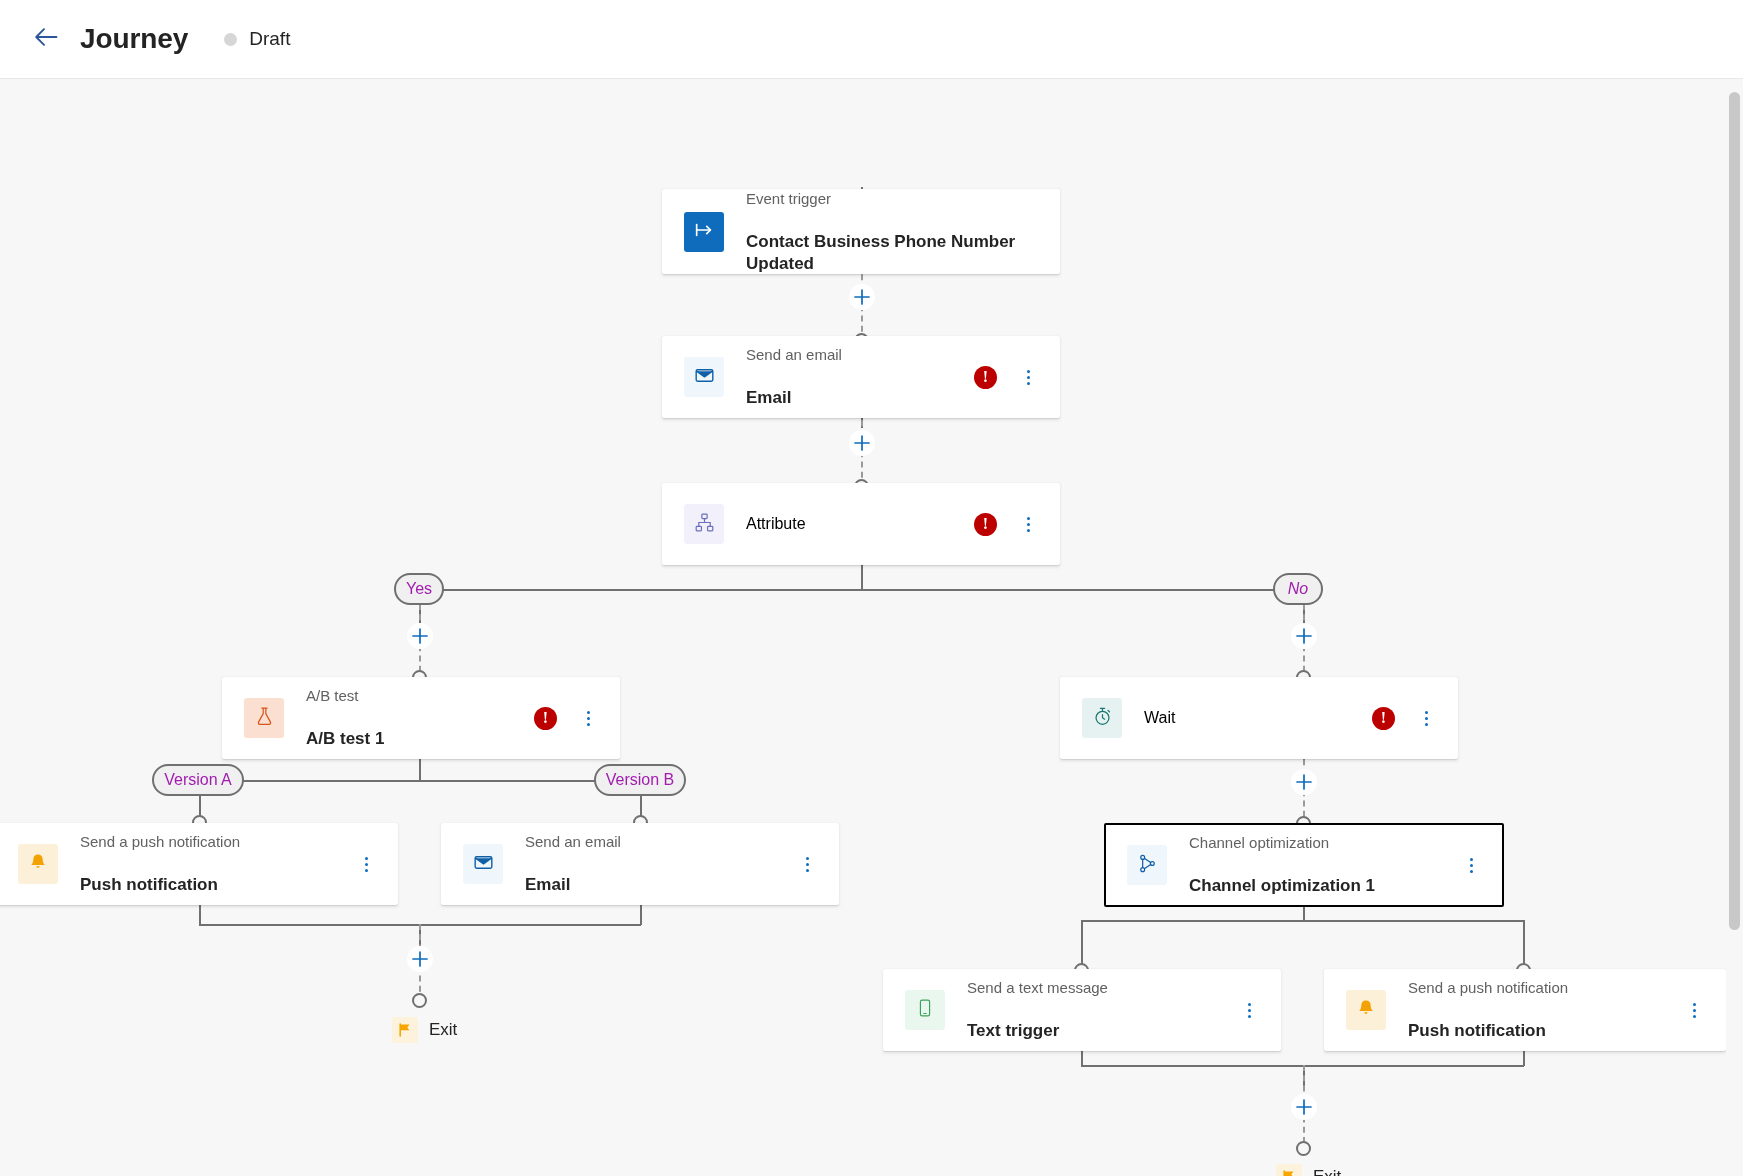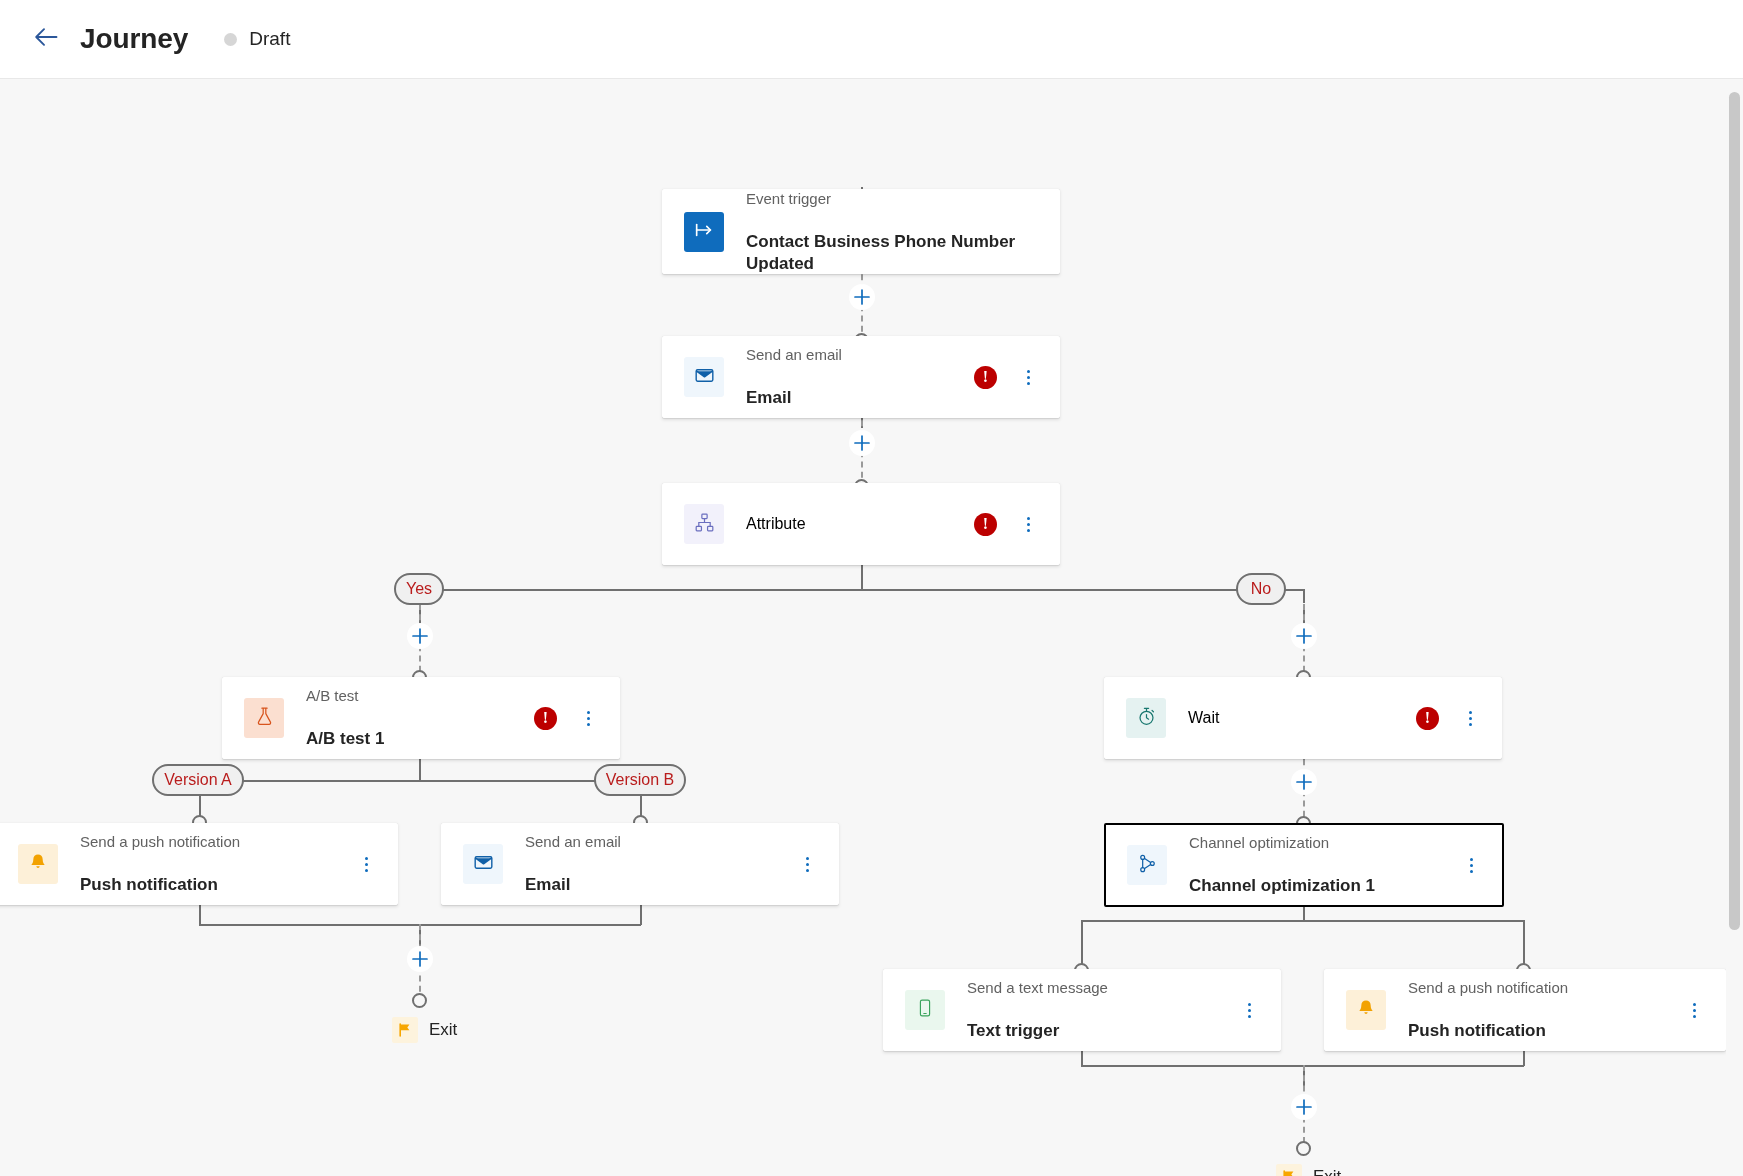"Yes" .pill { color: #b91c1c -> #a21caf }
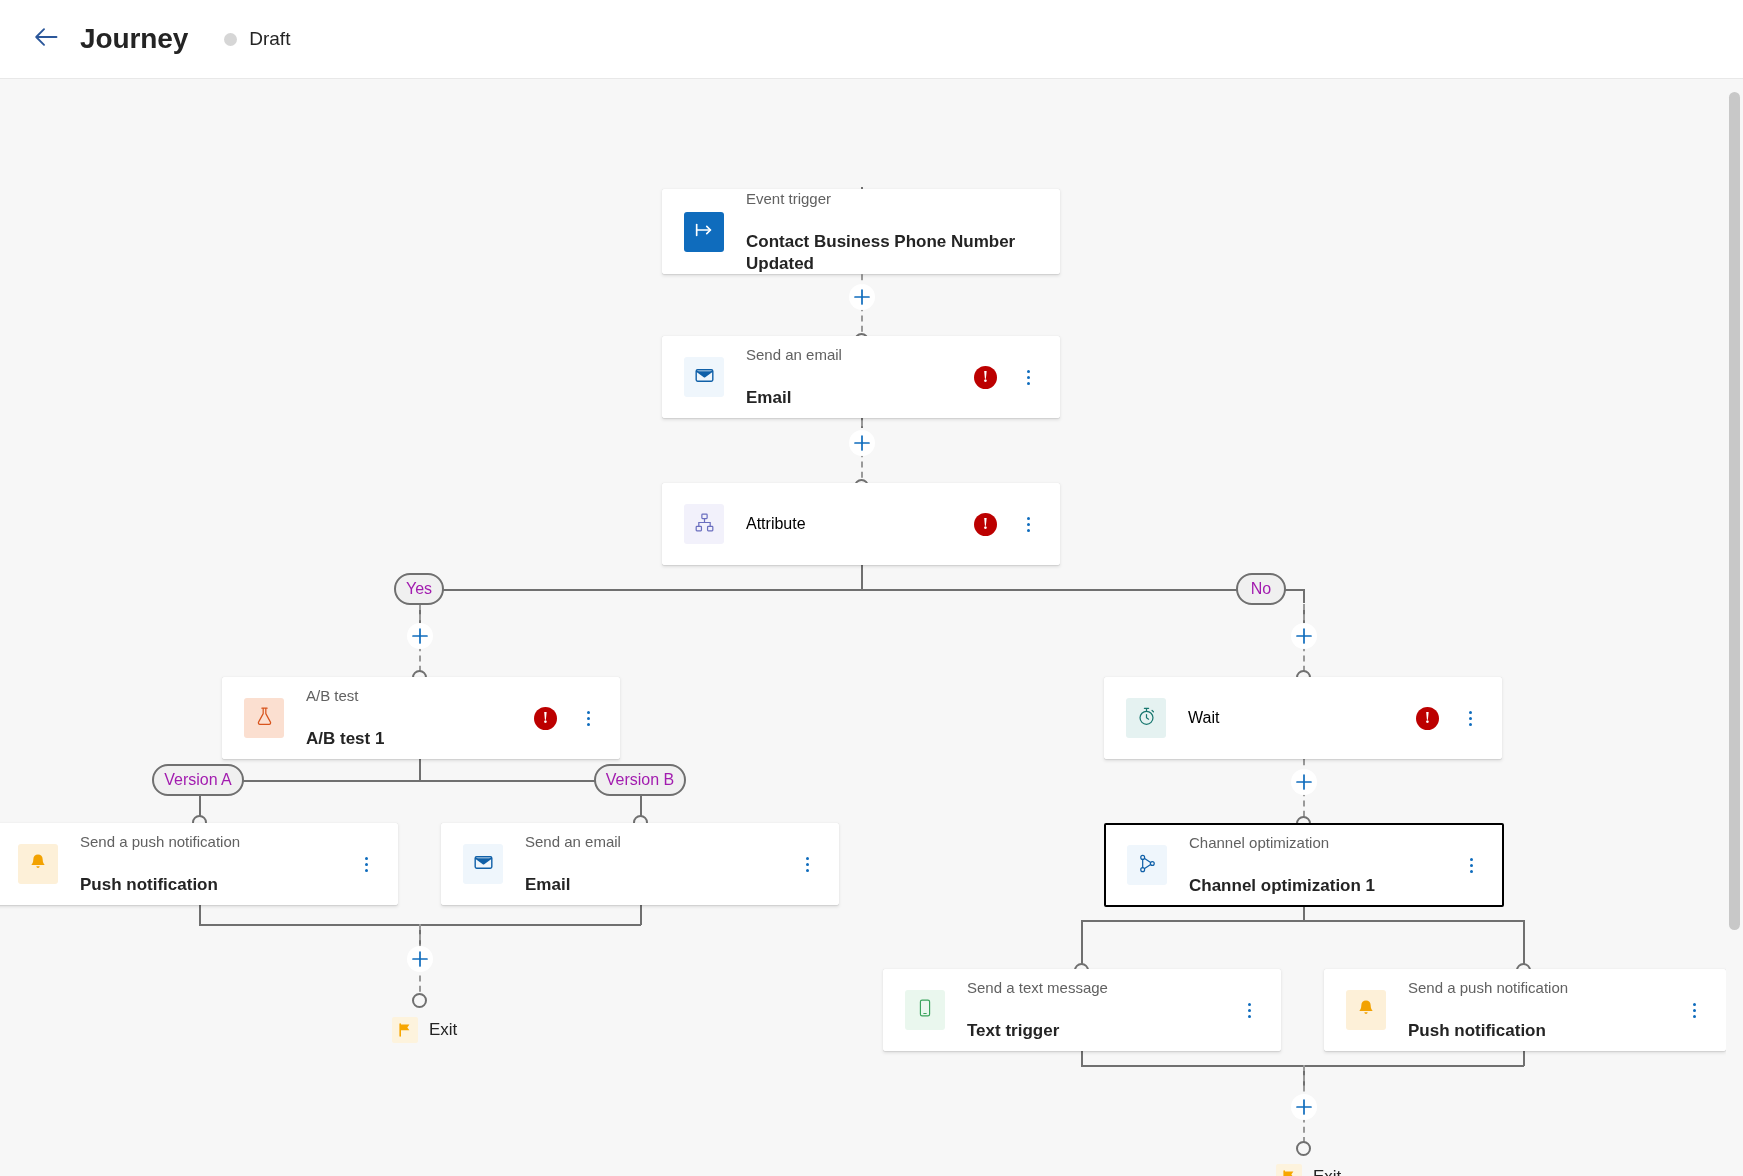"No" div.pill { font-style: none -> italic; left: 1236px -> 1273px }
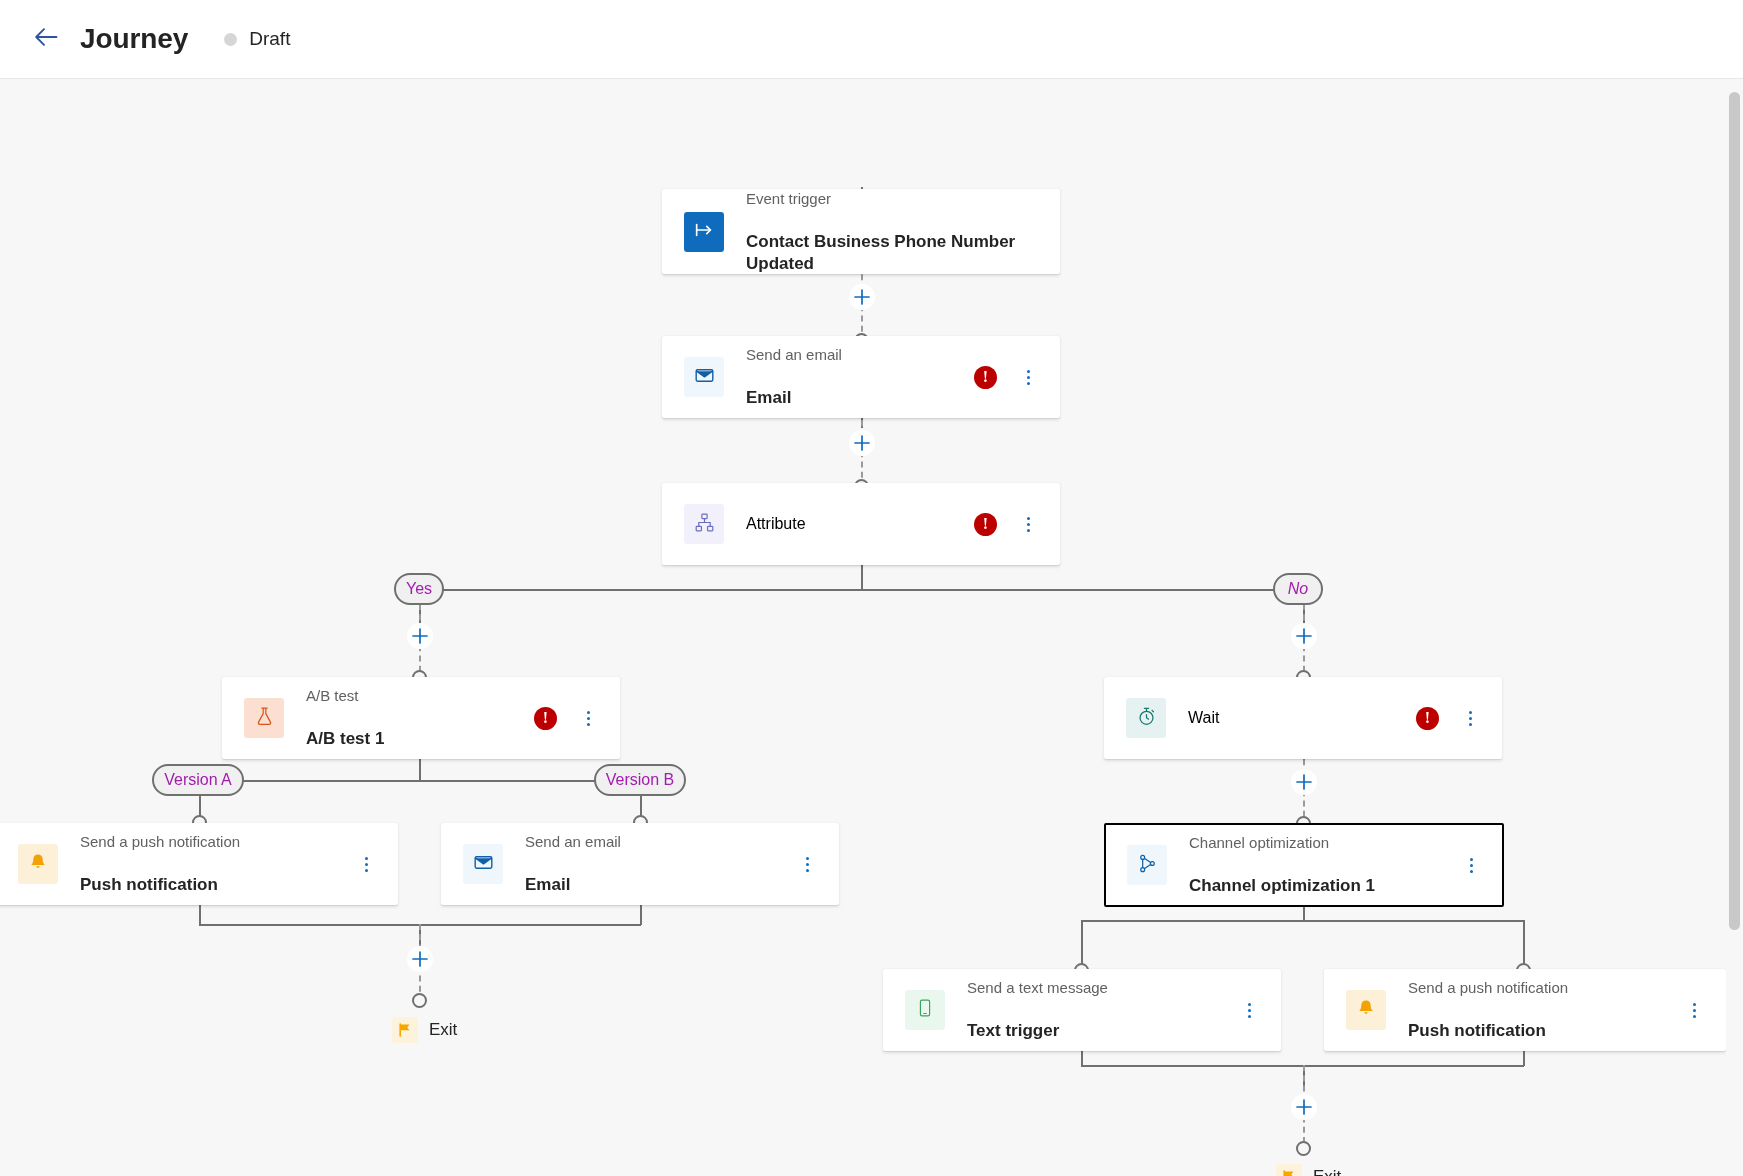"Wait" div.node { left: 1104px -> 1060px }
